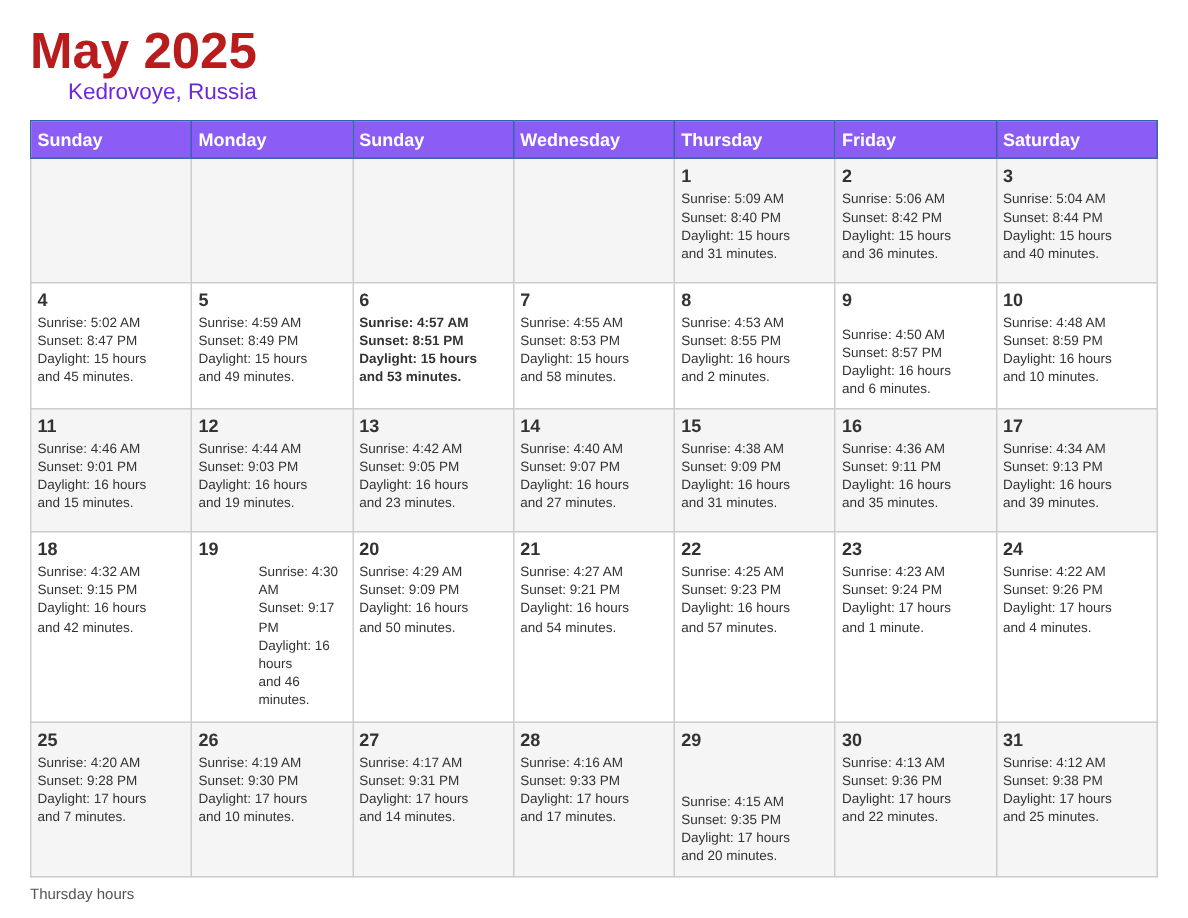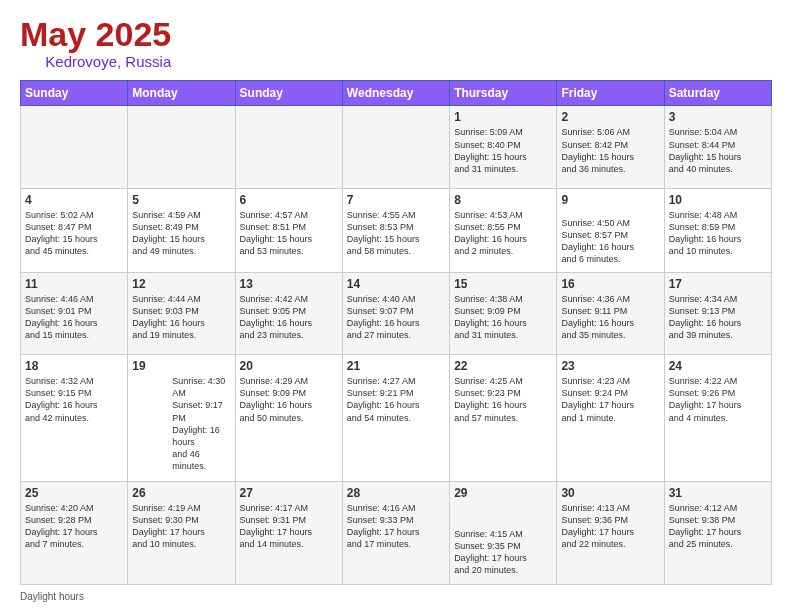"Sunrise: 4:57 AM" div.day-content { font-weight: none -> bold }
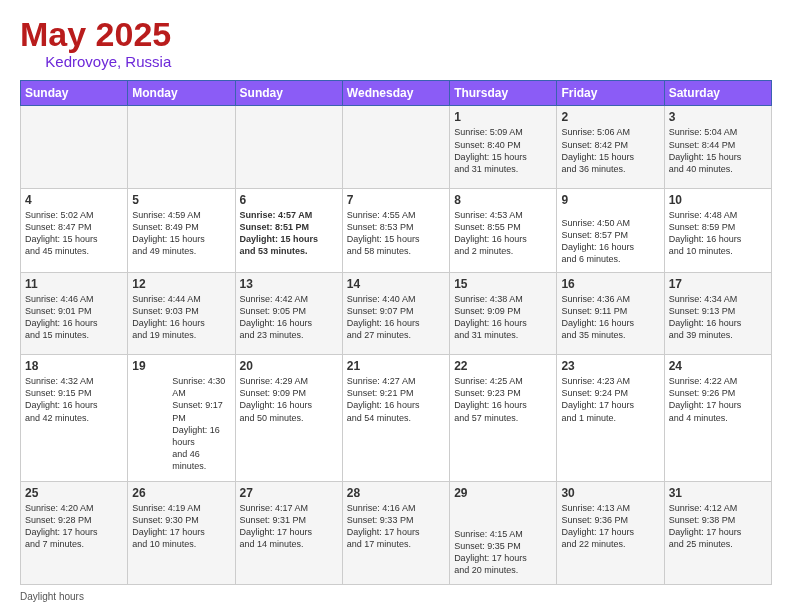"Daylight hours" span { text: Daylight -> Thursday }
